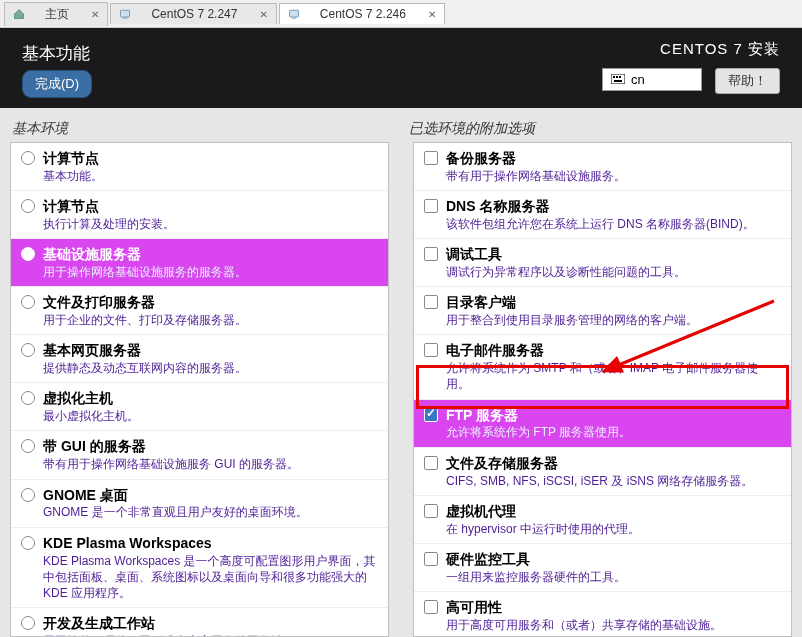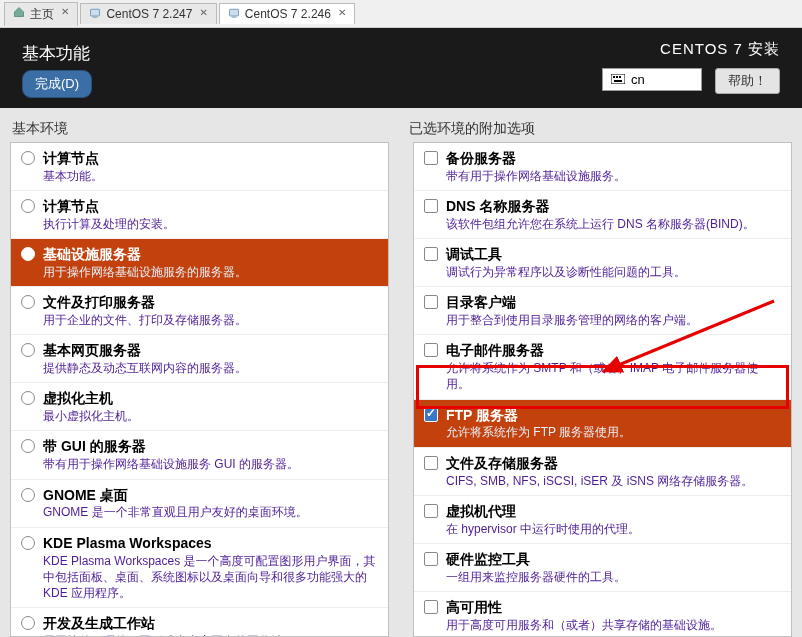"主页" .tab { align-items: flex-start -> center; gap: 5px -> 20px }
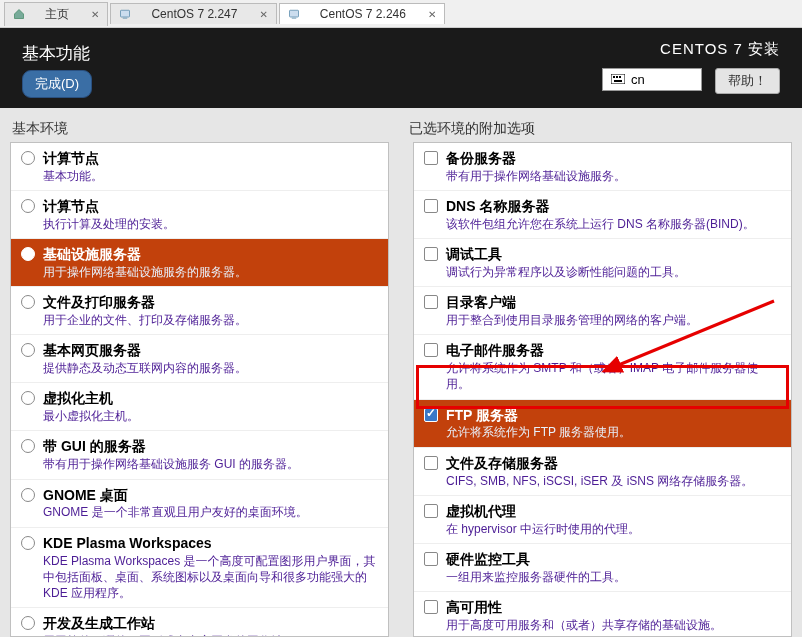"基本环境" .col-head { font-style: none -> italic }
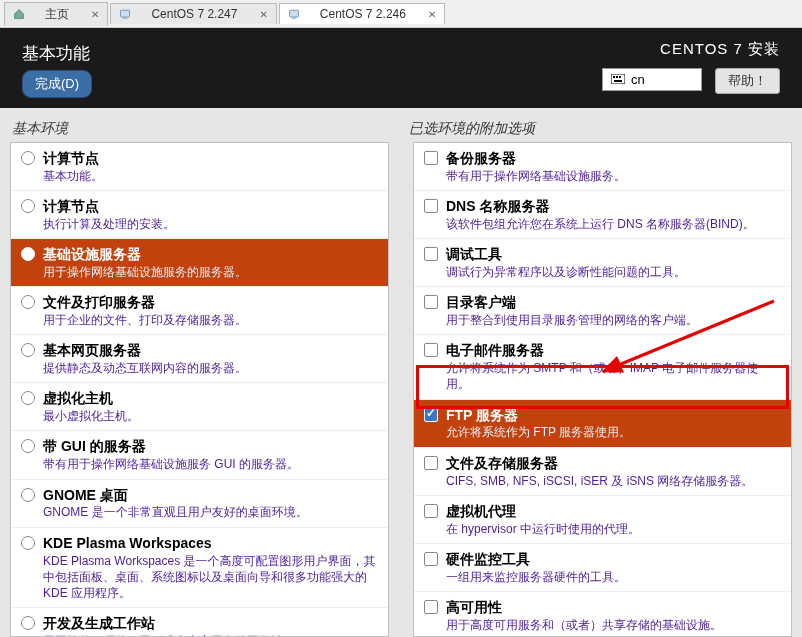"基础设施服务器" .item.selected { background: #c2410c -> #d946ef }
